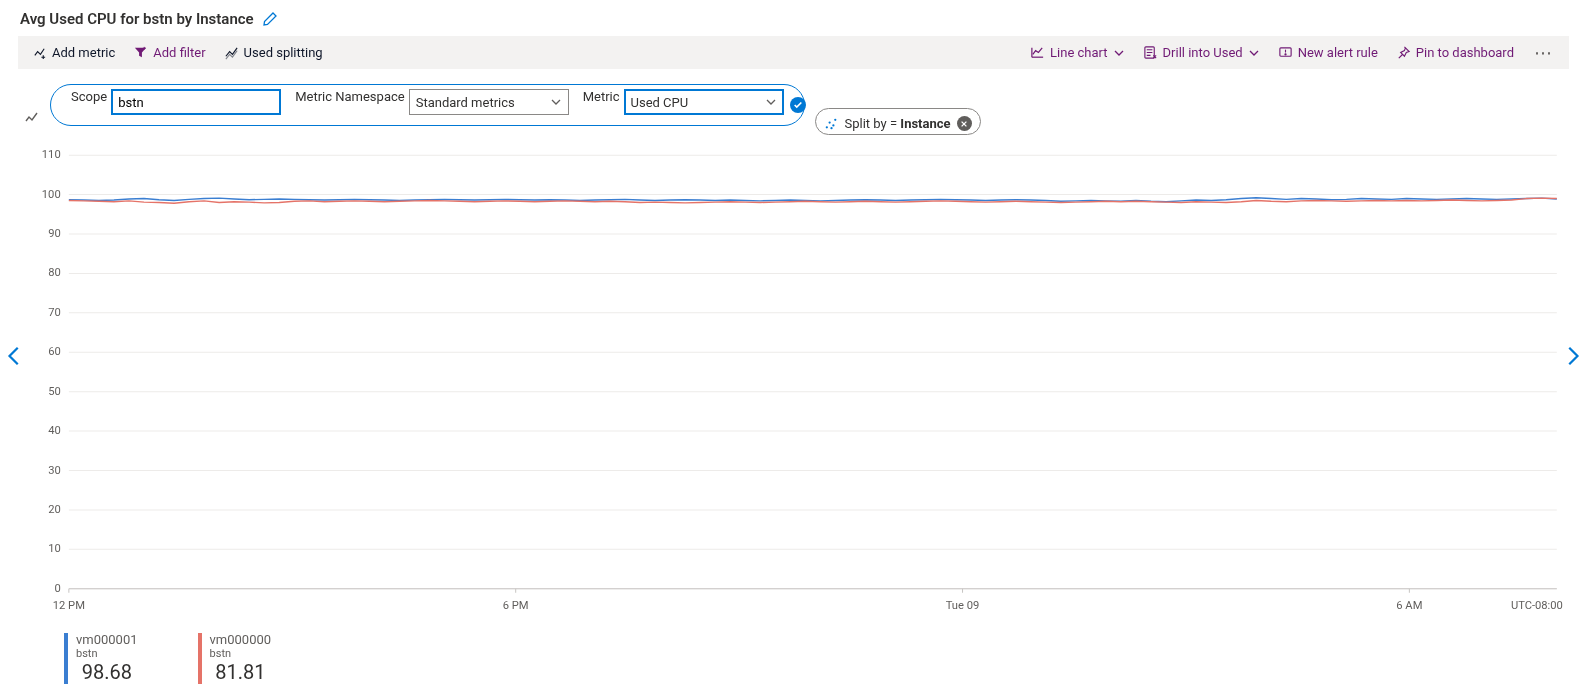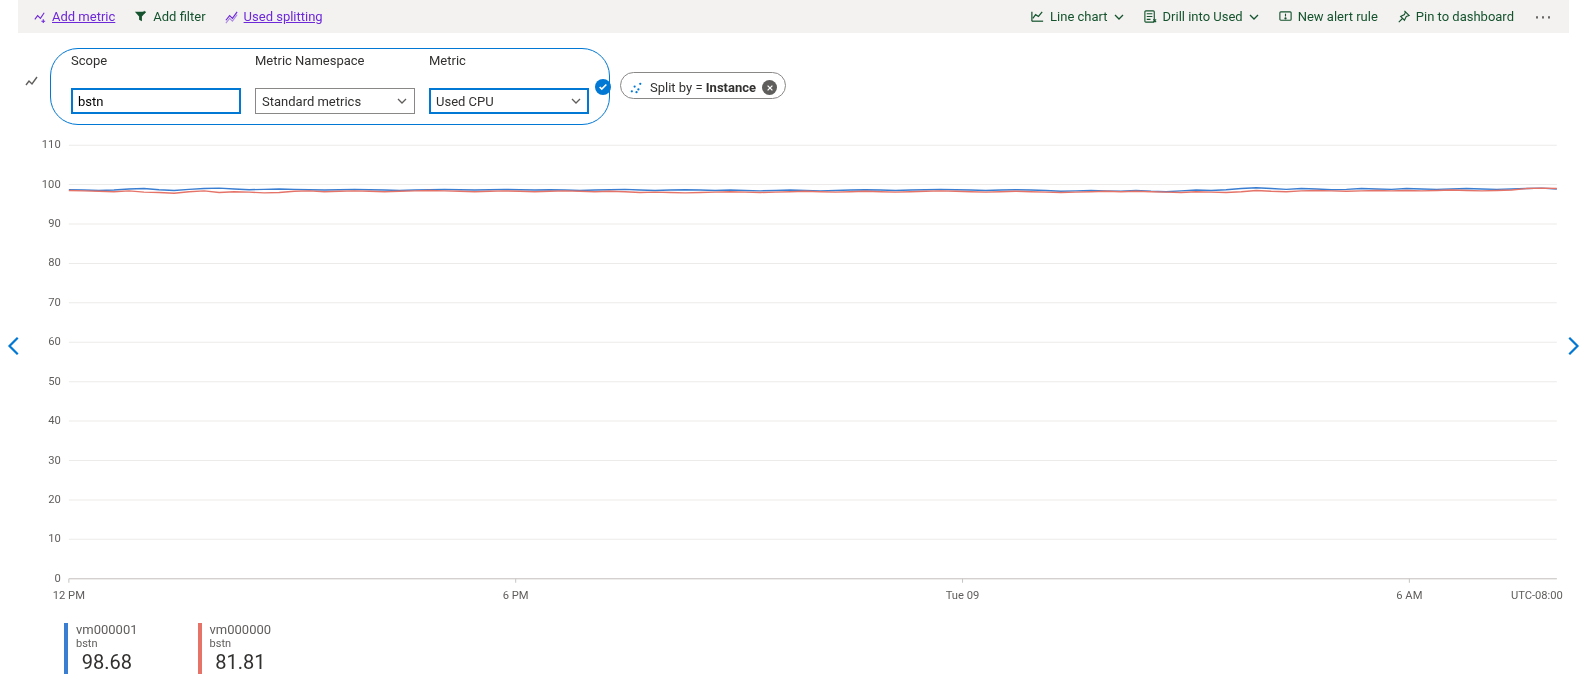"Avg Used CPU for bstn" div.title-row { html: none -> <div> <span>Avg Used CPU for bstn by Instance</span> <span> <svg> <path></path> </svg> </span> </div> }
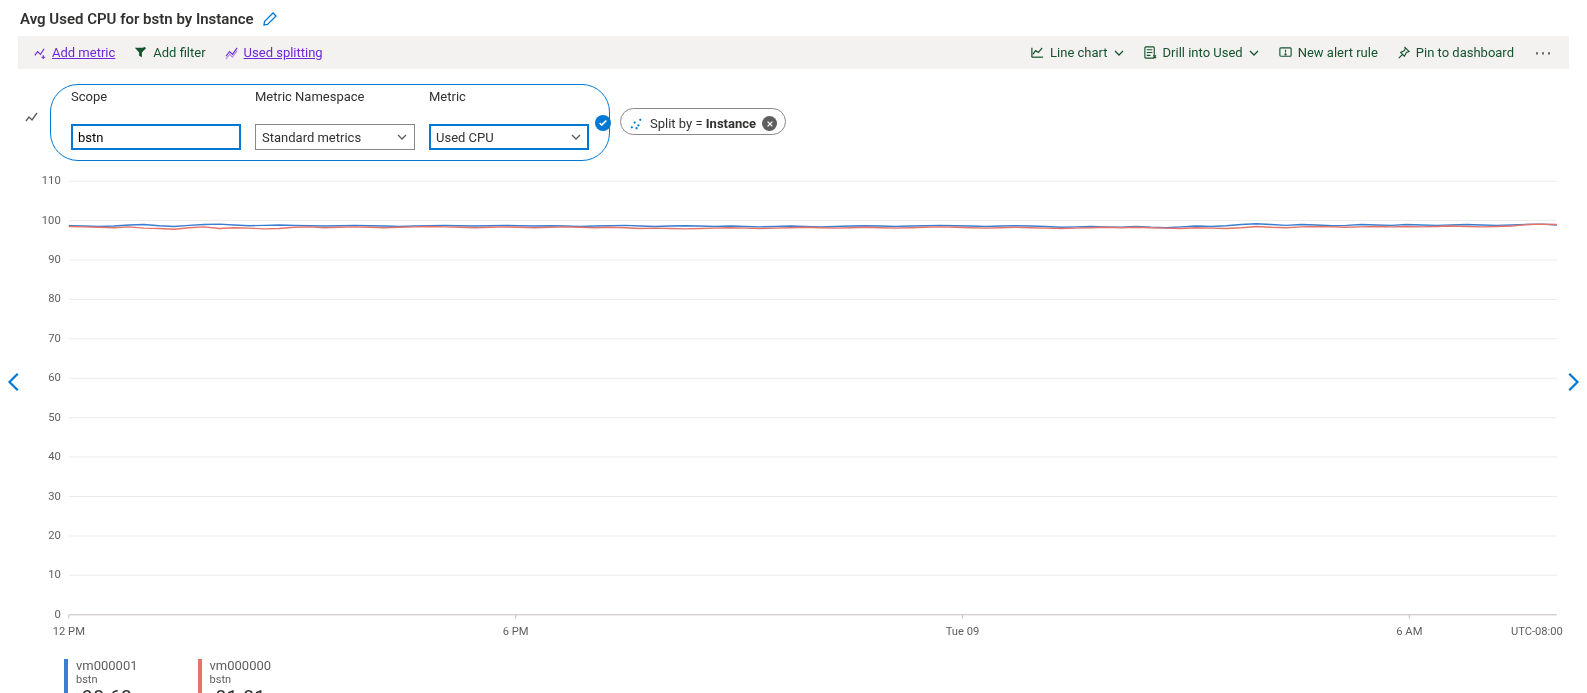"Add metric" .tb-btn.disabled { color: #6d28d9 -> #0f172a; text-decoration: underline -> none }
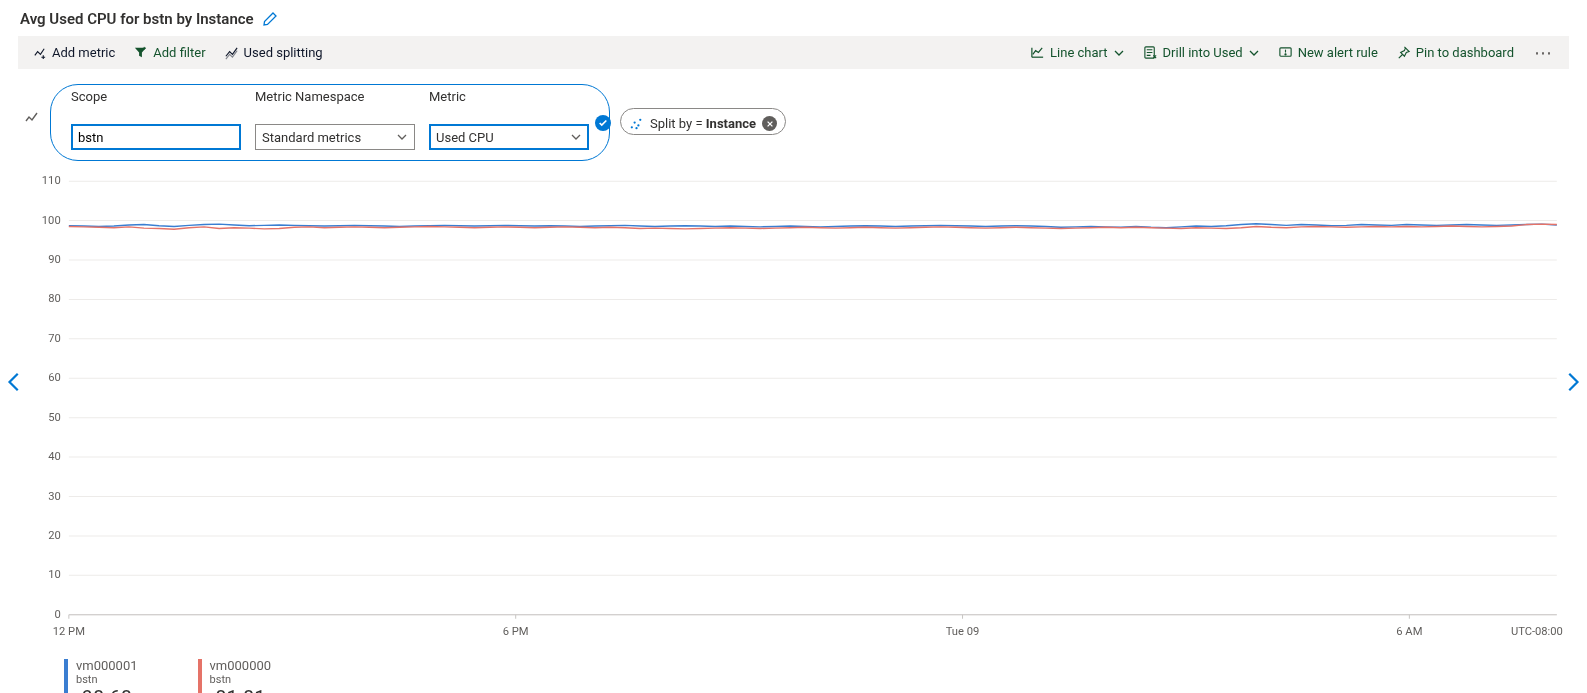"Add filter" .tb-btn.accent { color: #14532d -> #701a75 }
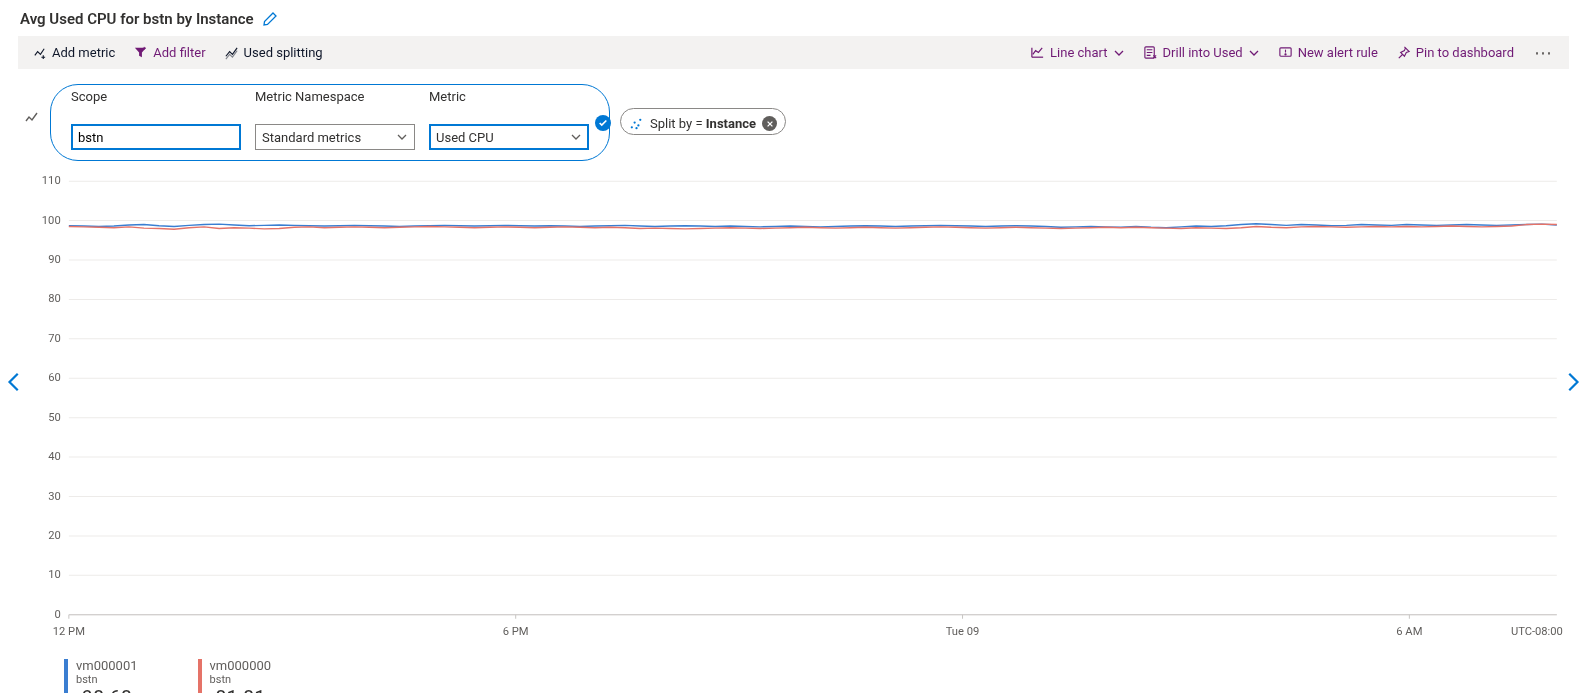"Scope" .config-col { flex-direction: column -> row; gap: 20px -> 4px }
